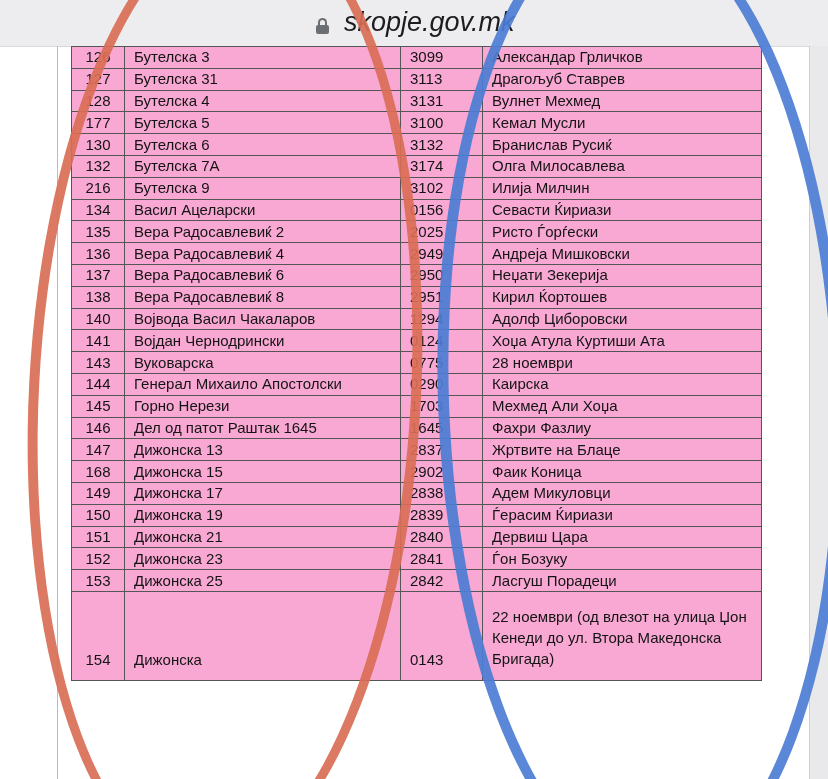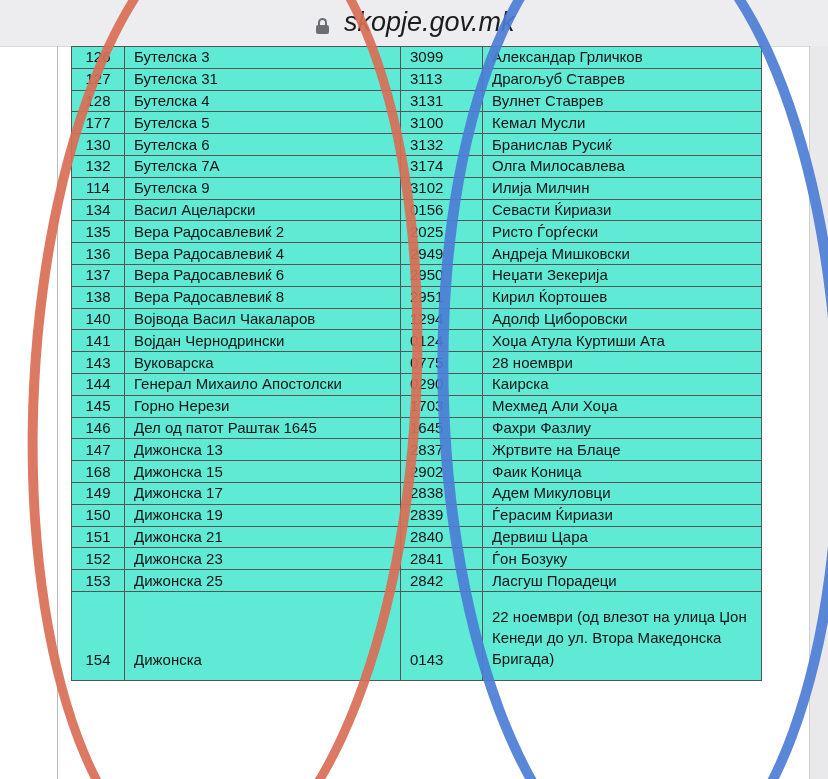"126" table.streets { background: #5eead4 -> #f9a8d4 }
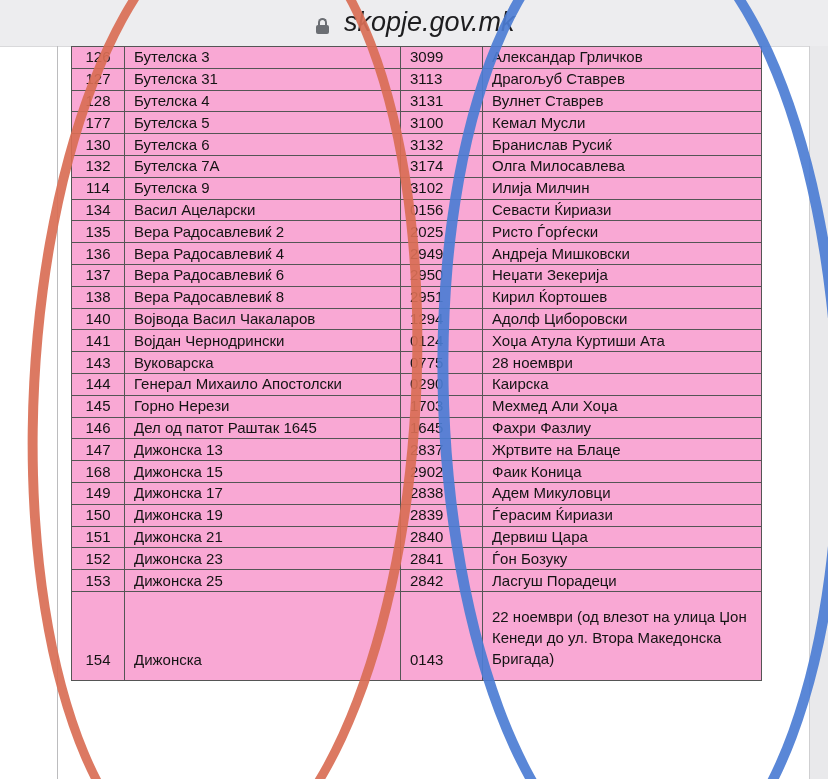"Вулнет Ставрев" td.c-name { text: Ставрев -> Мехмед }
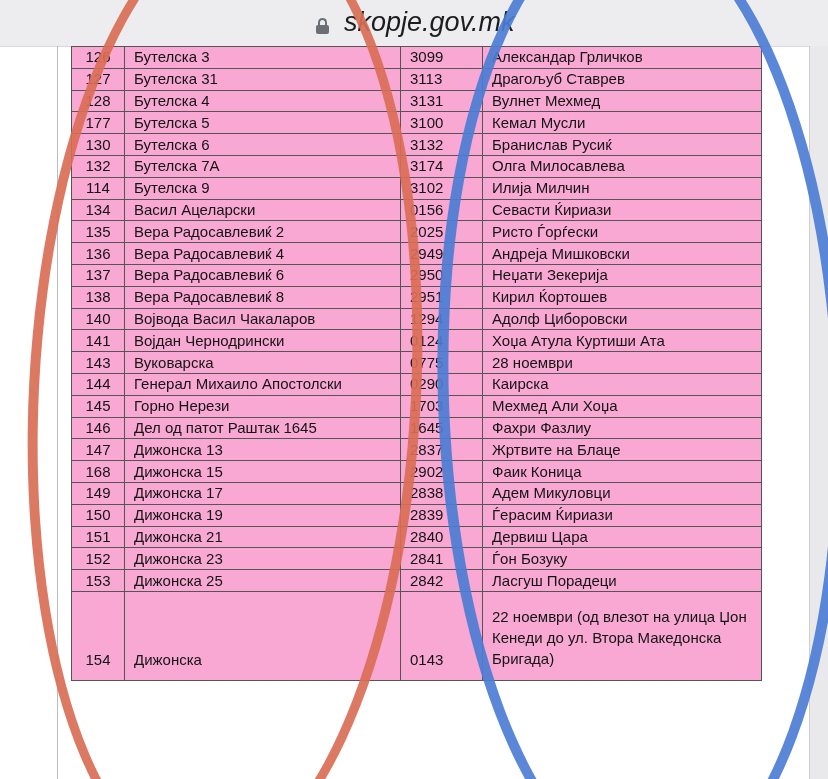"114" td.c-num { text: 114 -> 216 }
